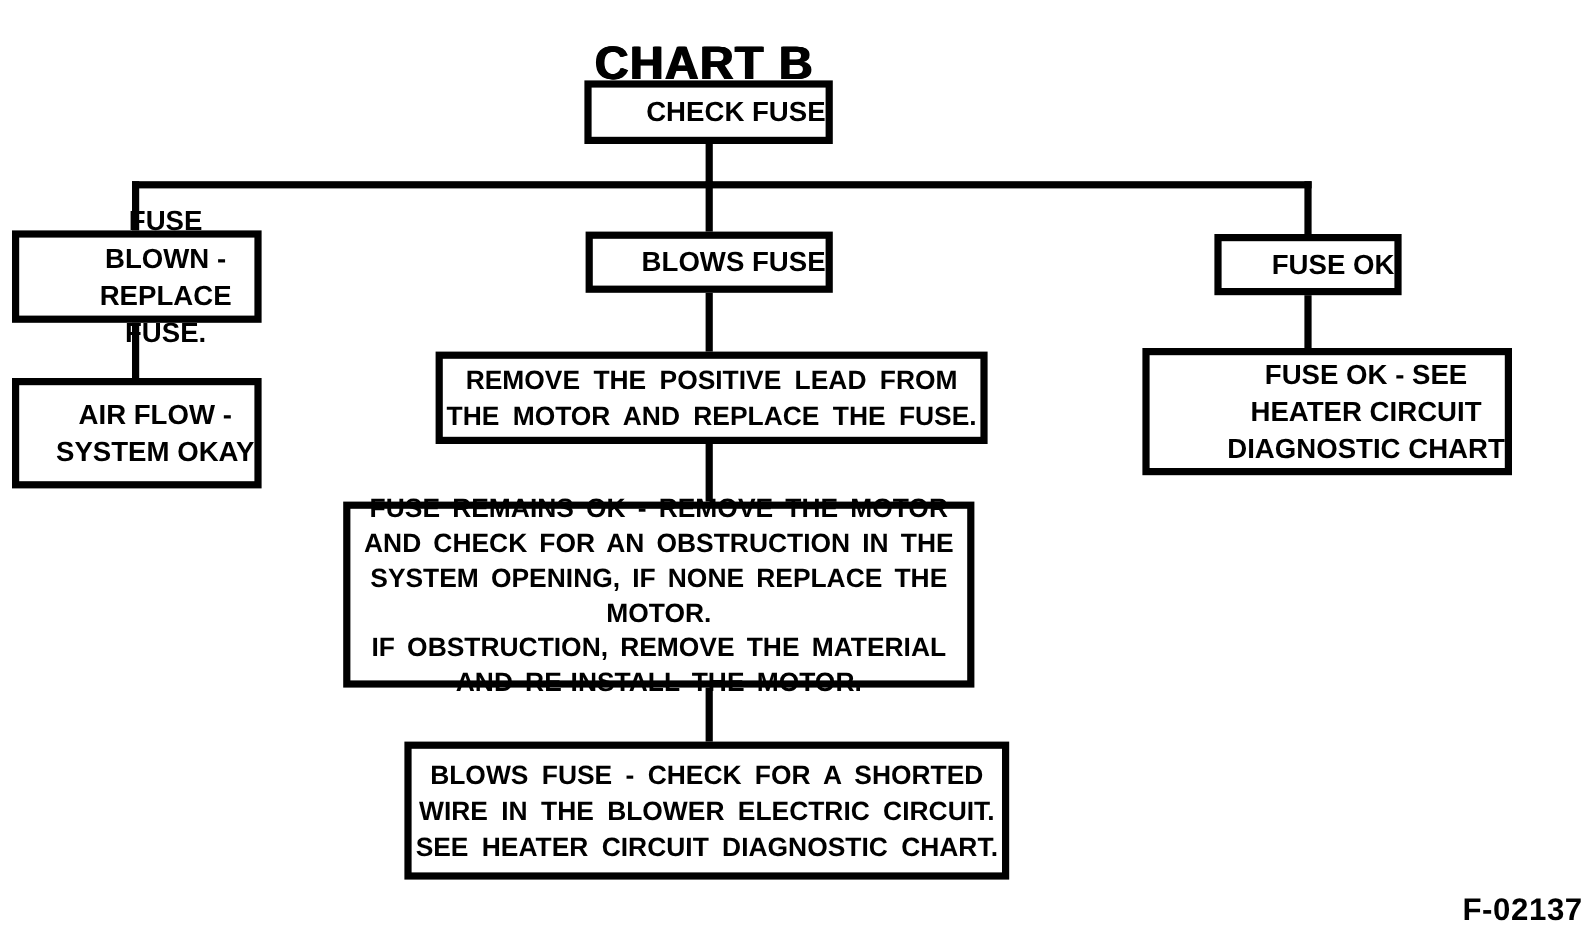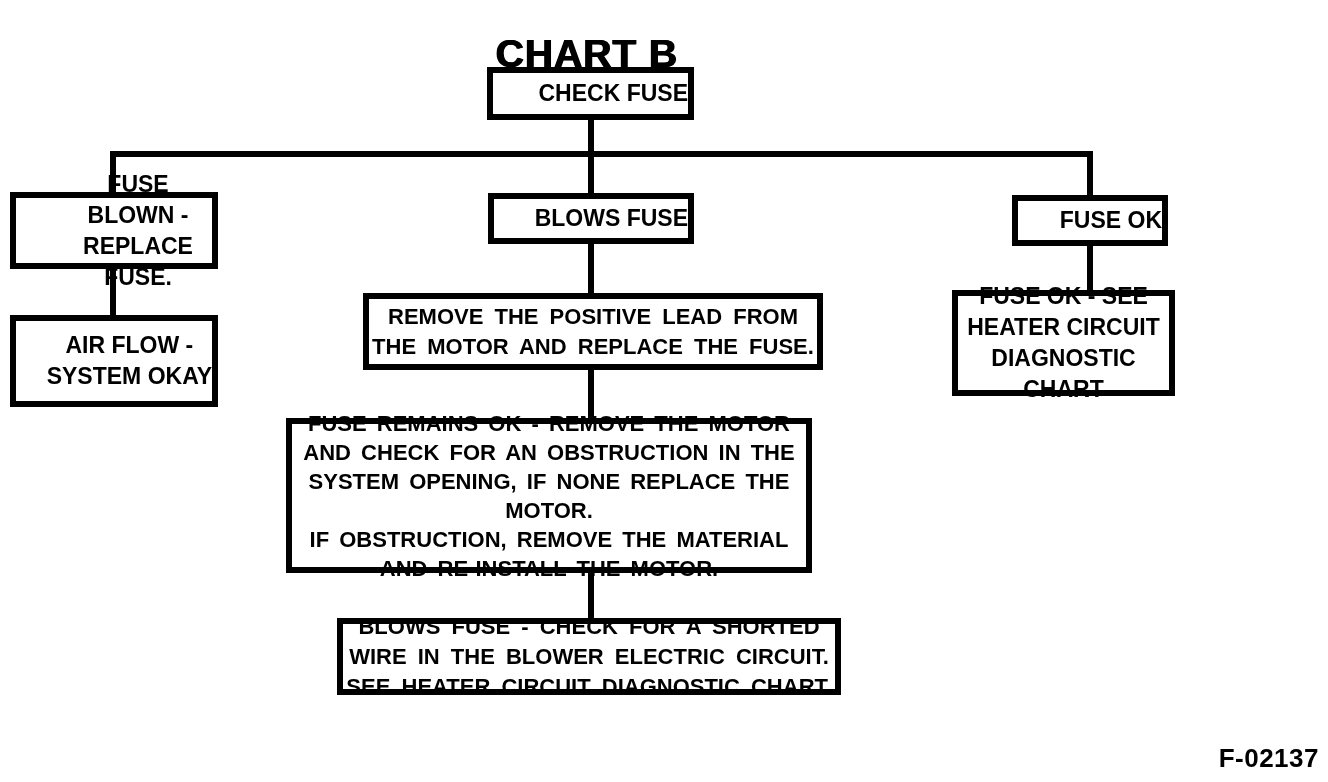"FUSE OK - SEE" #n-fuse-ok-see { width: 223px -> 308px }
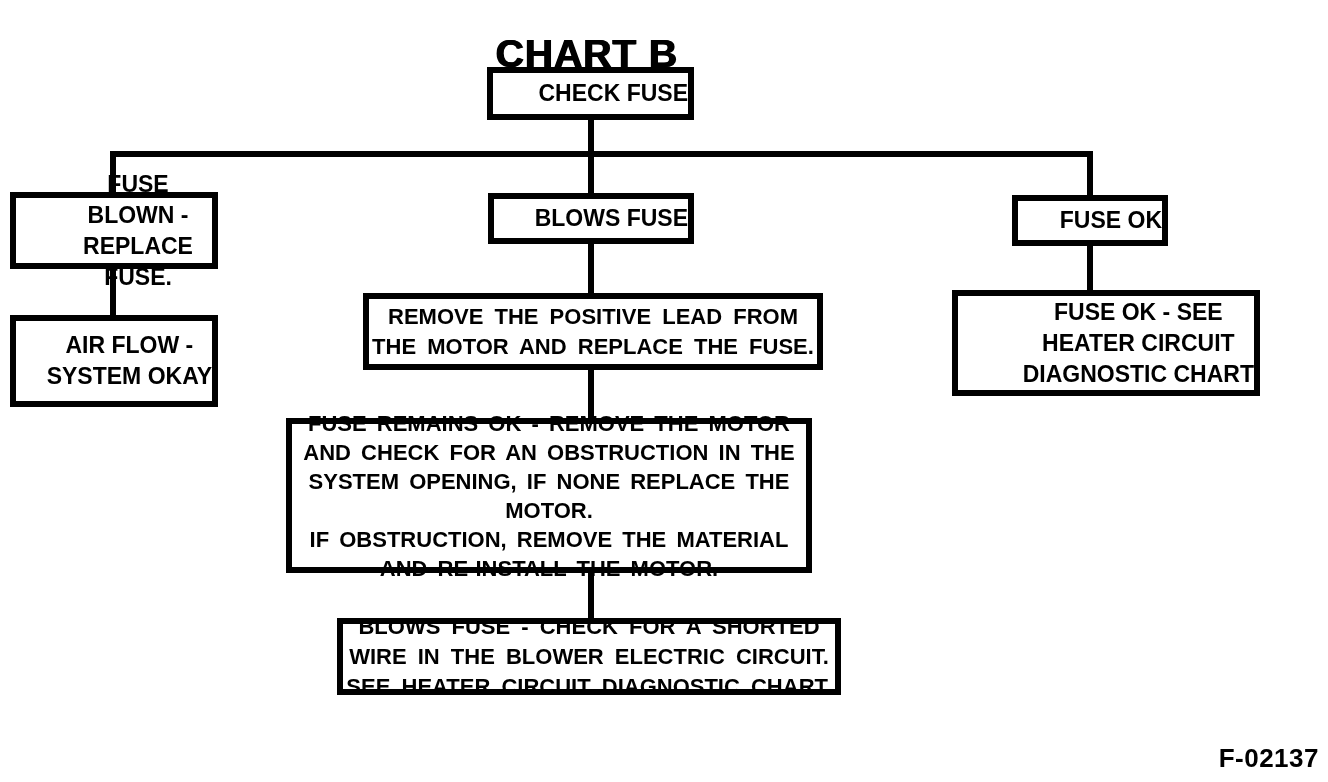"BLOWS FUSE - CHECK FOR" #n-blows-check { height: 77px -> 115px }
